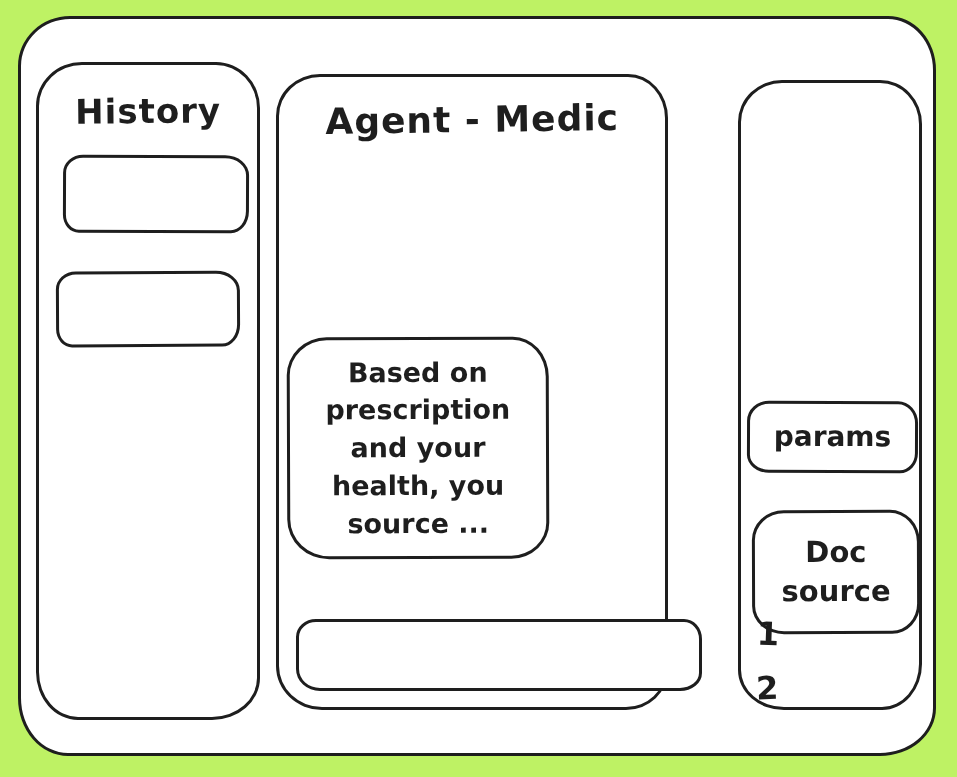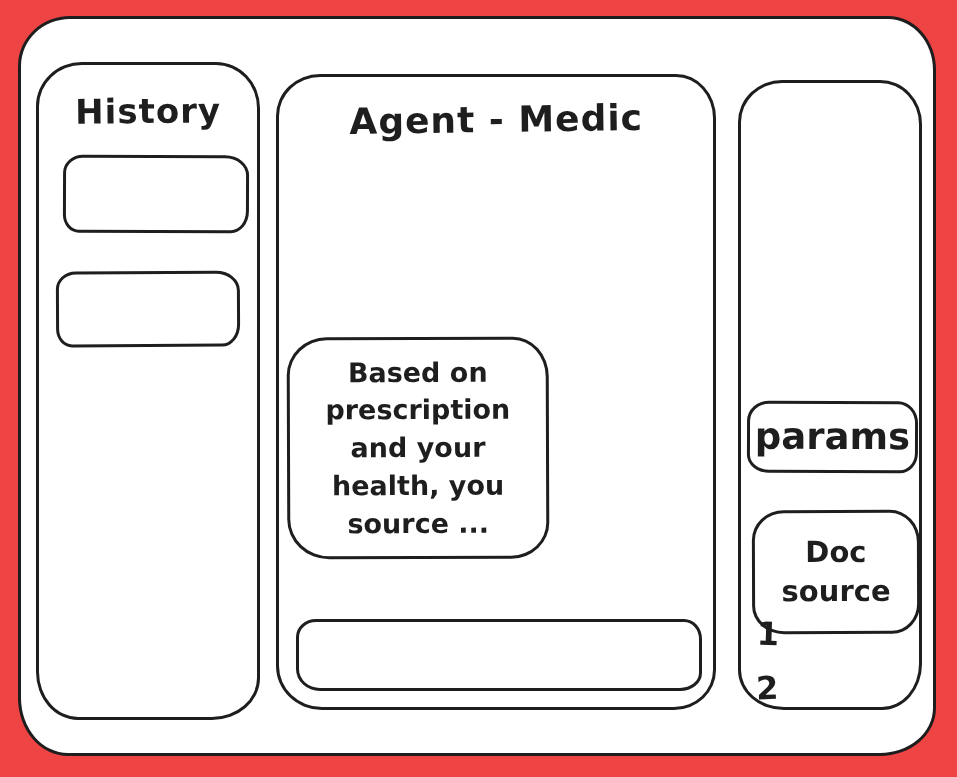"History" .canvas { background: #ef4444 -> #bef264 }
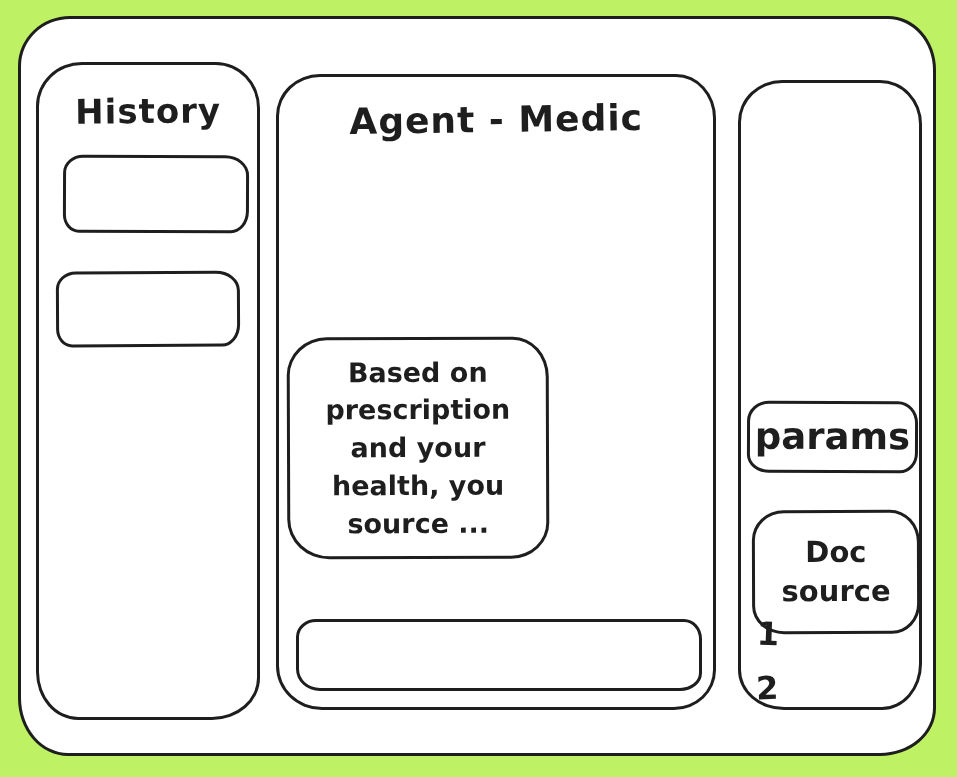"Agent - Medic" .chat-panel { width: 440px -> 392px }
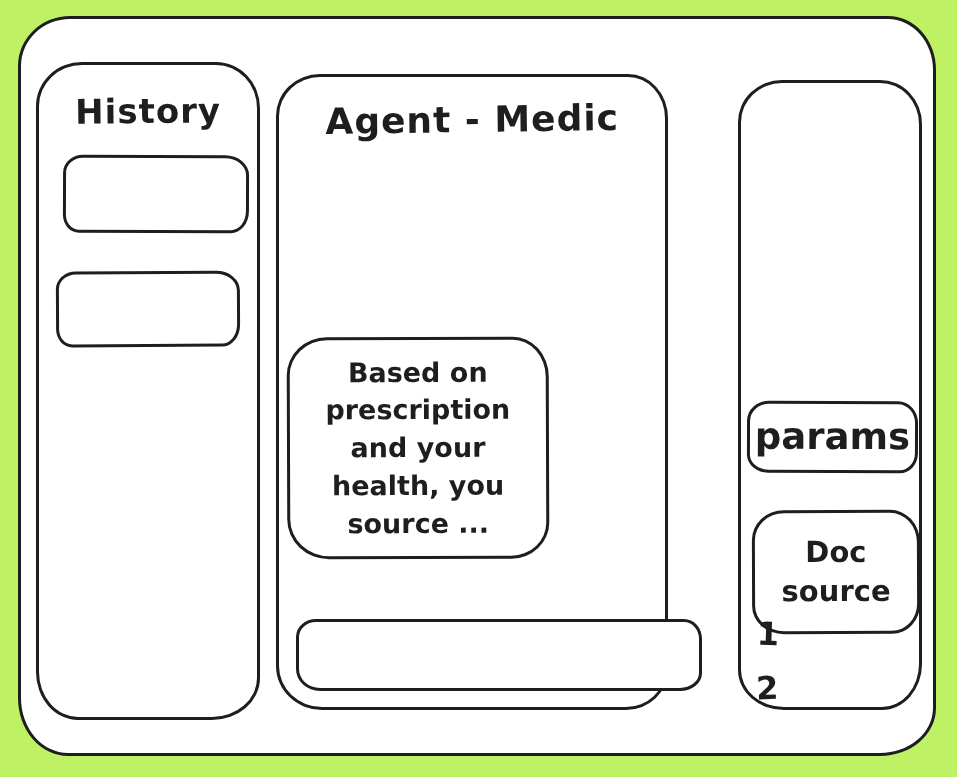"params" .tool-params { font-size: 37px -> 28px }
